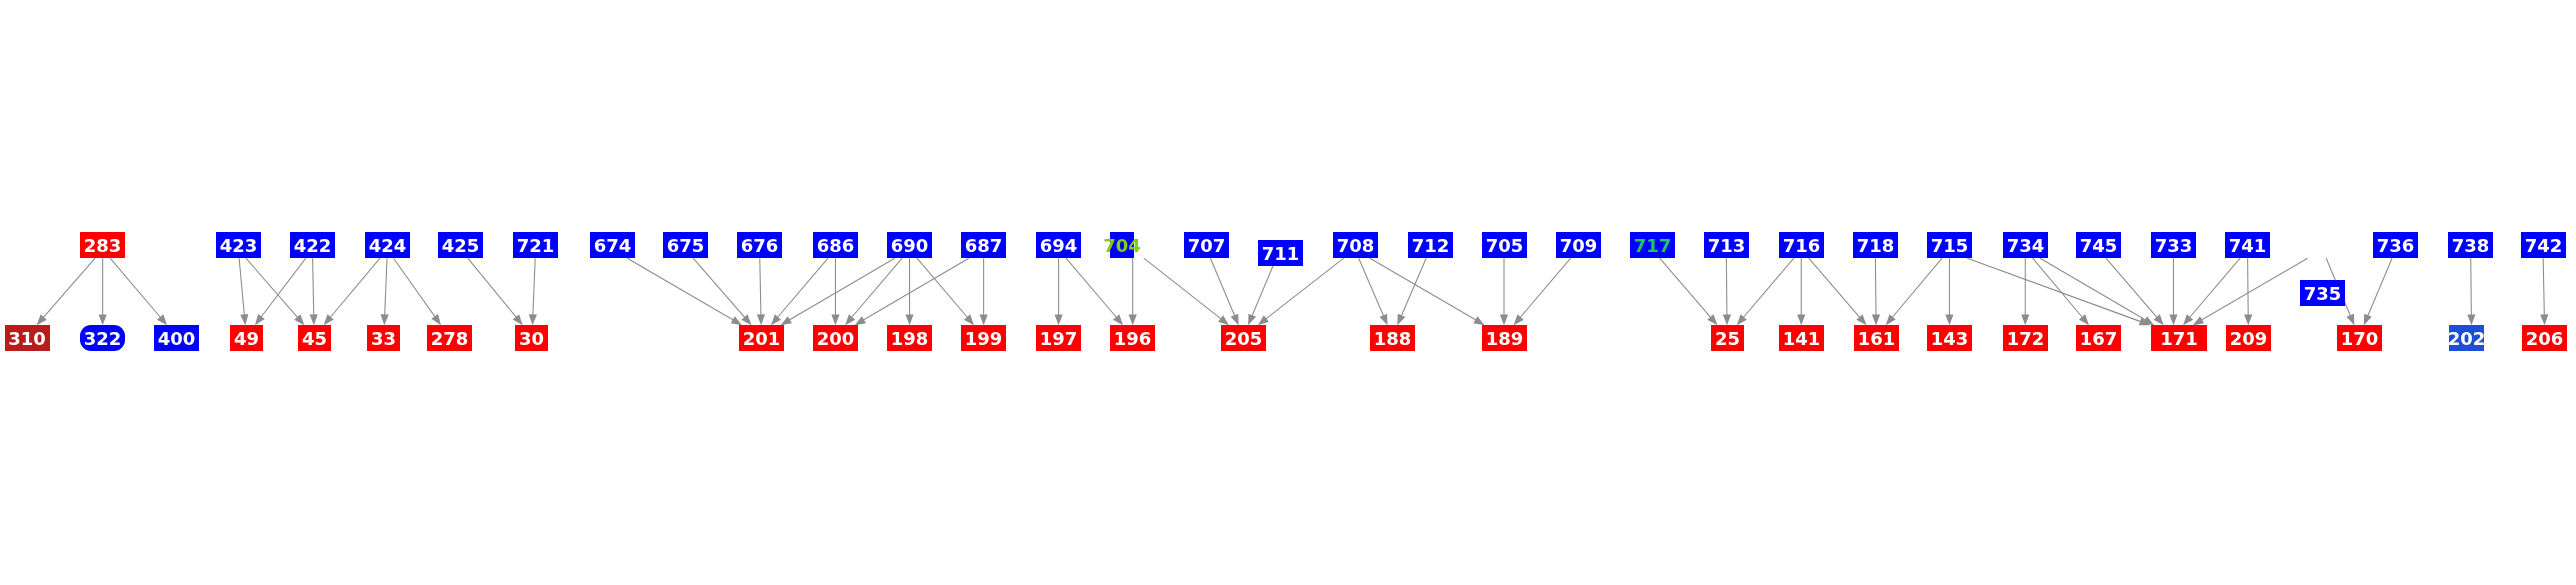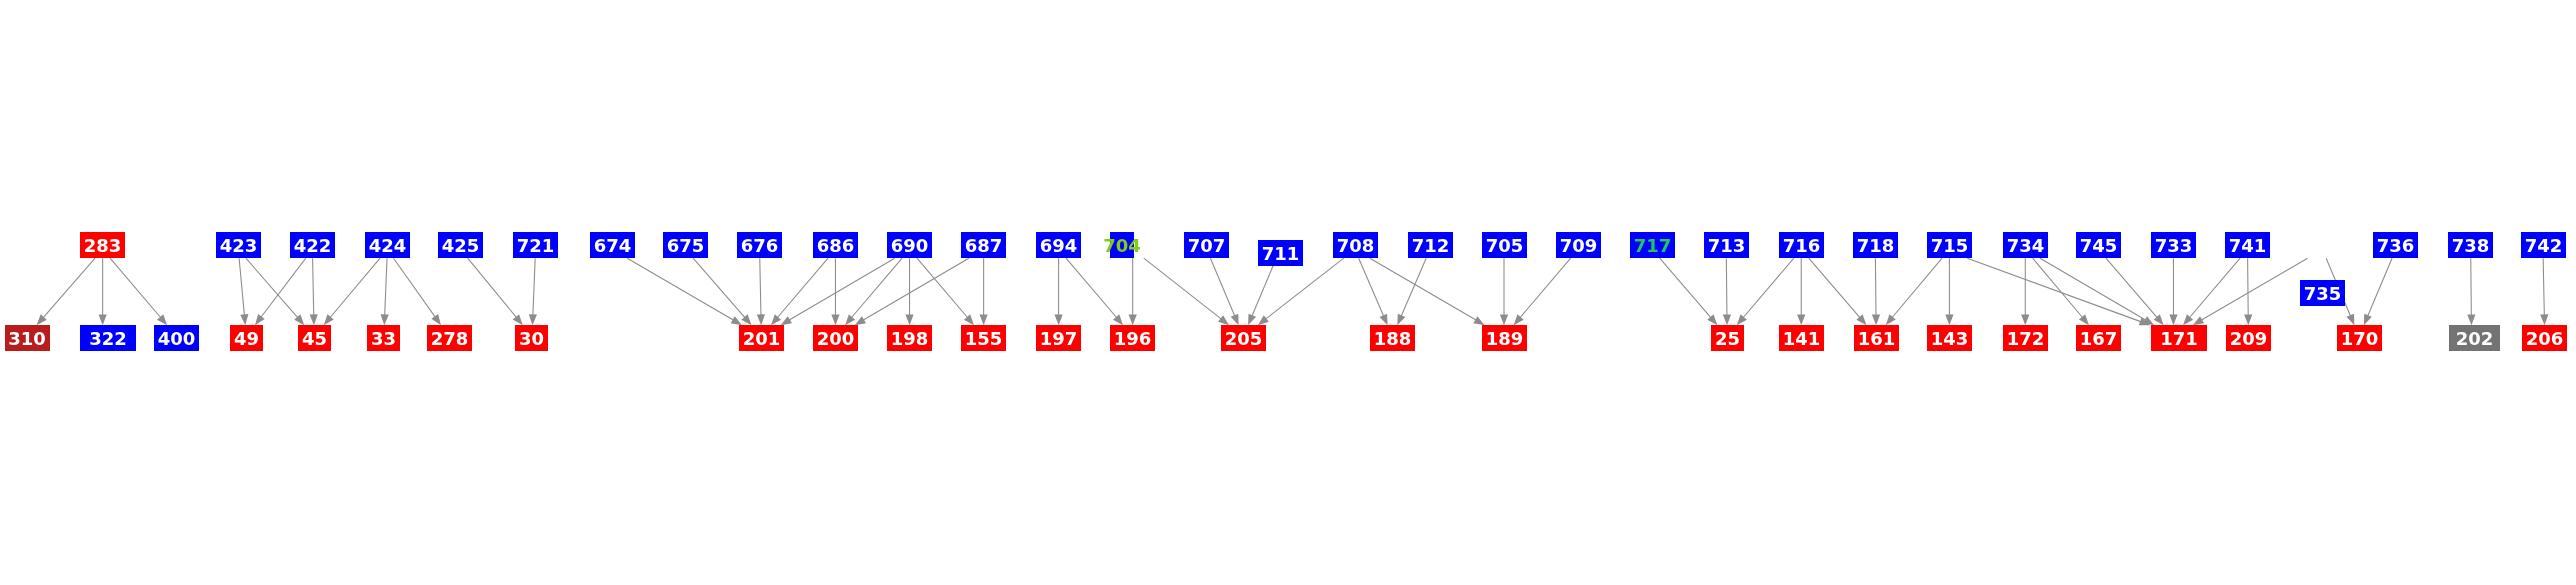"322" div.node { border-radius: none -> 11px; width: 56px -> 45px }
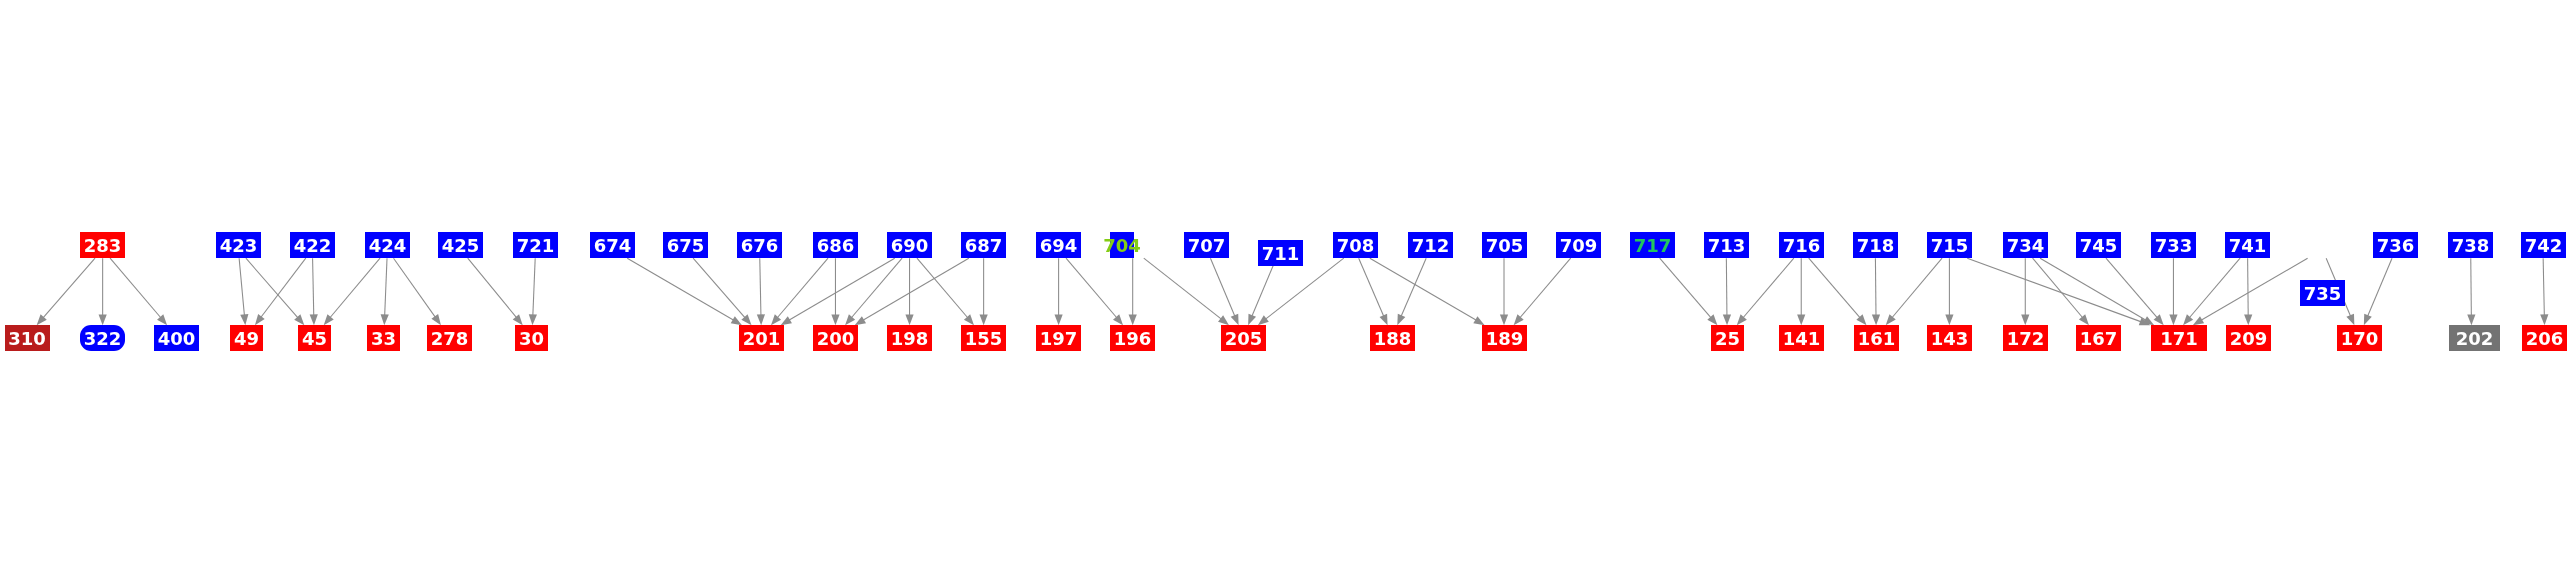"155" div.node { text: 155 -> 199 }
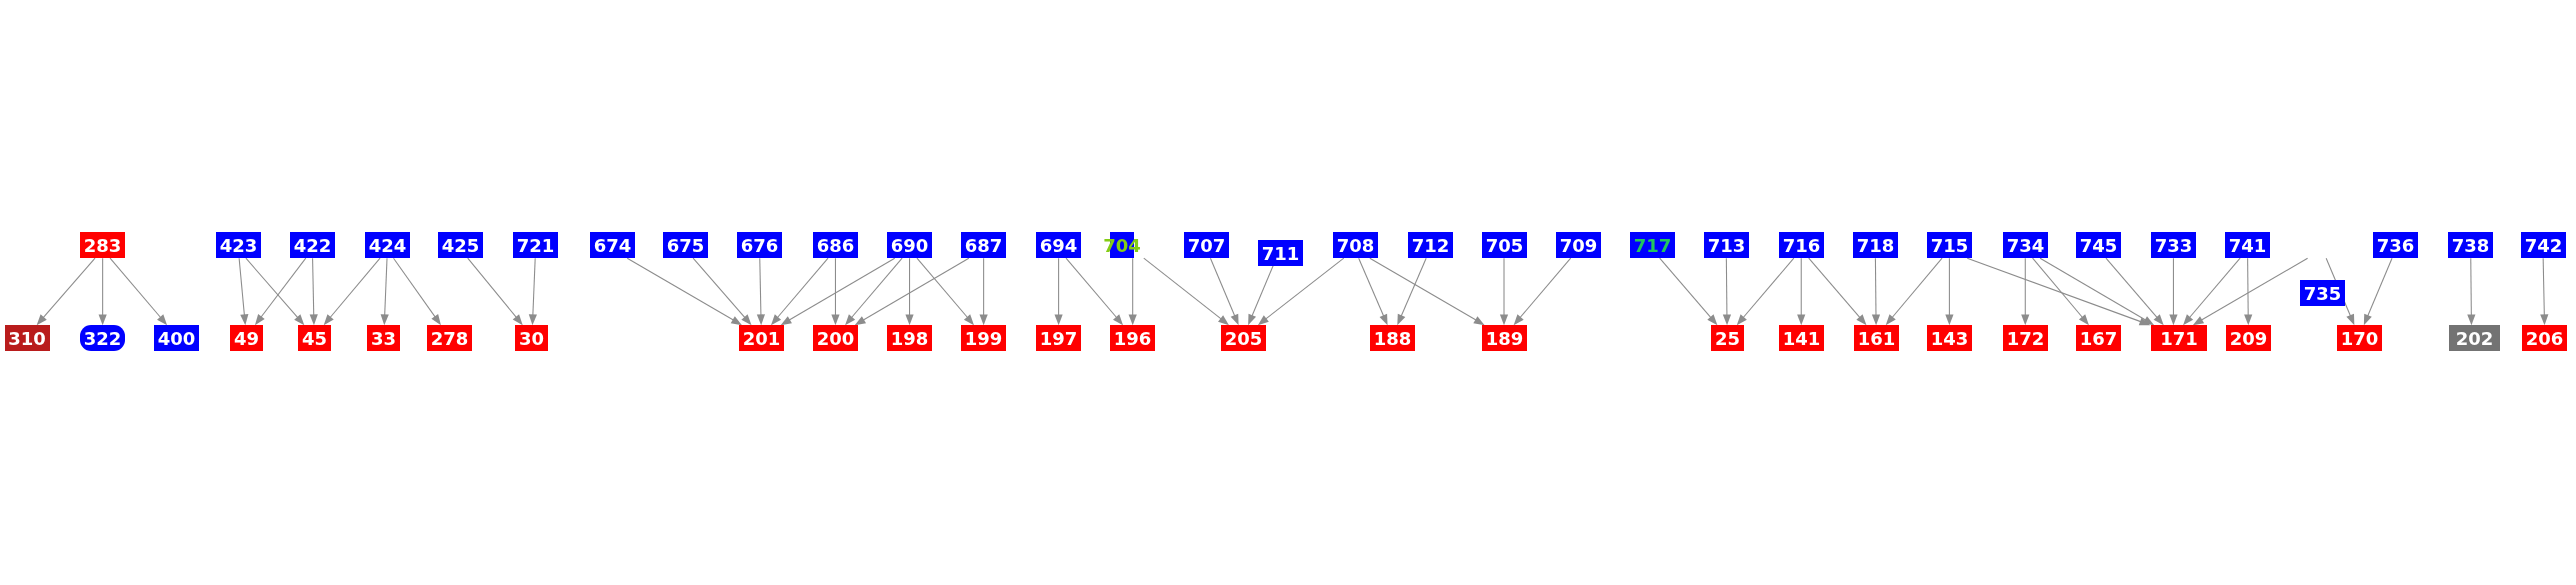"202" div.node { background: #737373 -> #1d4ed8; width: 51px -> 35px }
